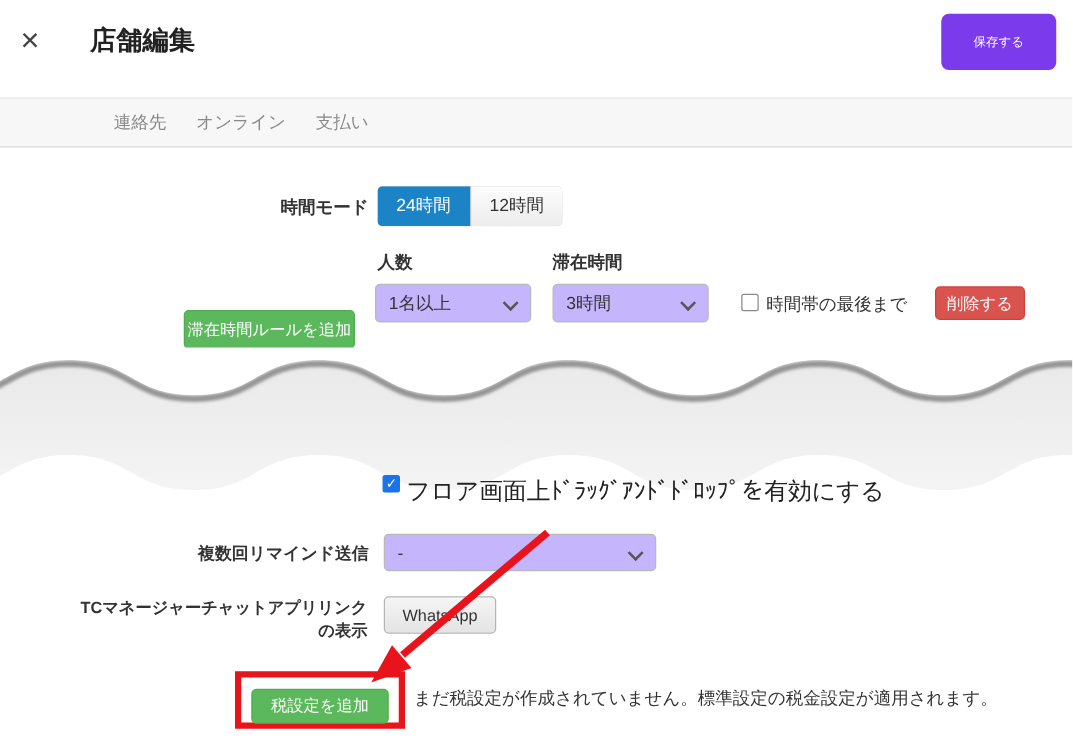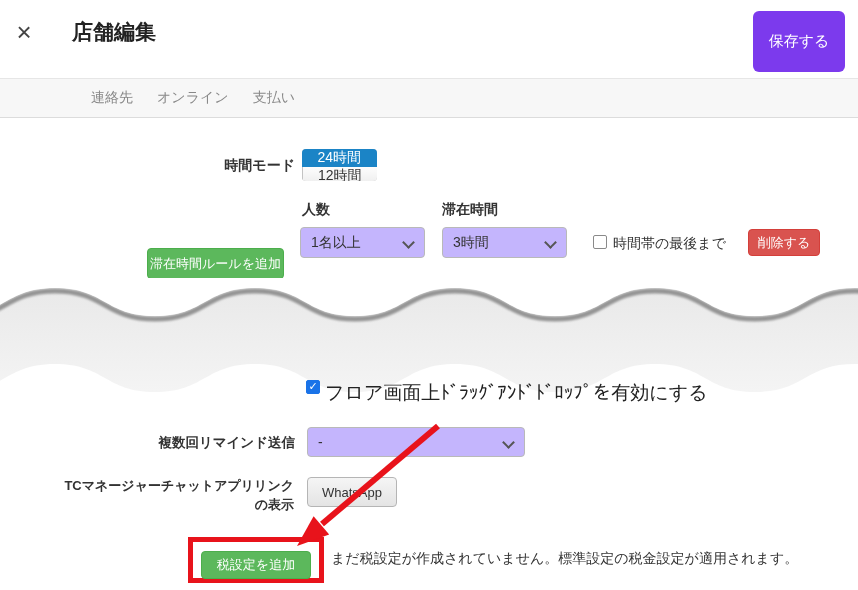"保存する" .save-btn { font-size: 15px -> 10px; height: 61px -> 45px }
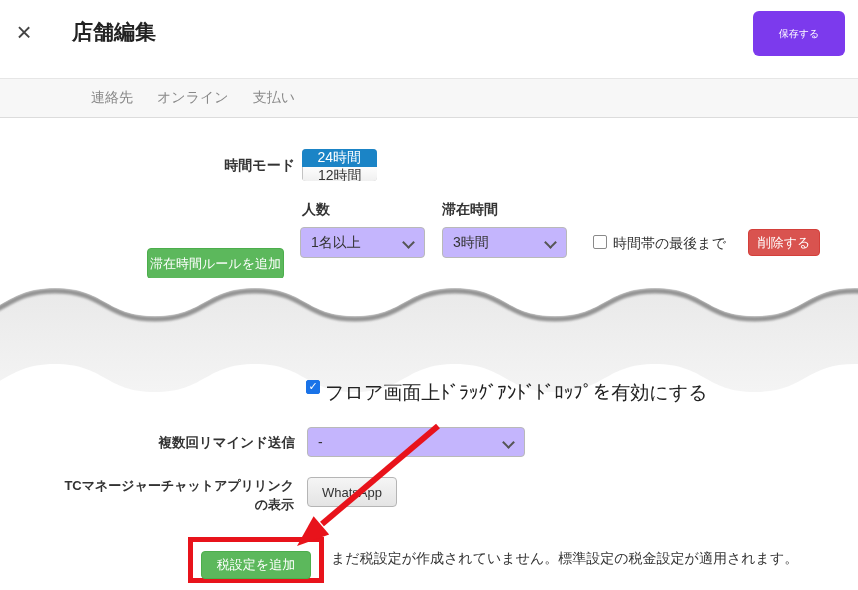"24時間" .toggle { flex-direction: column -> none }
